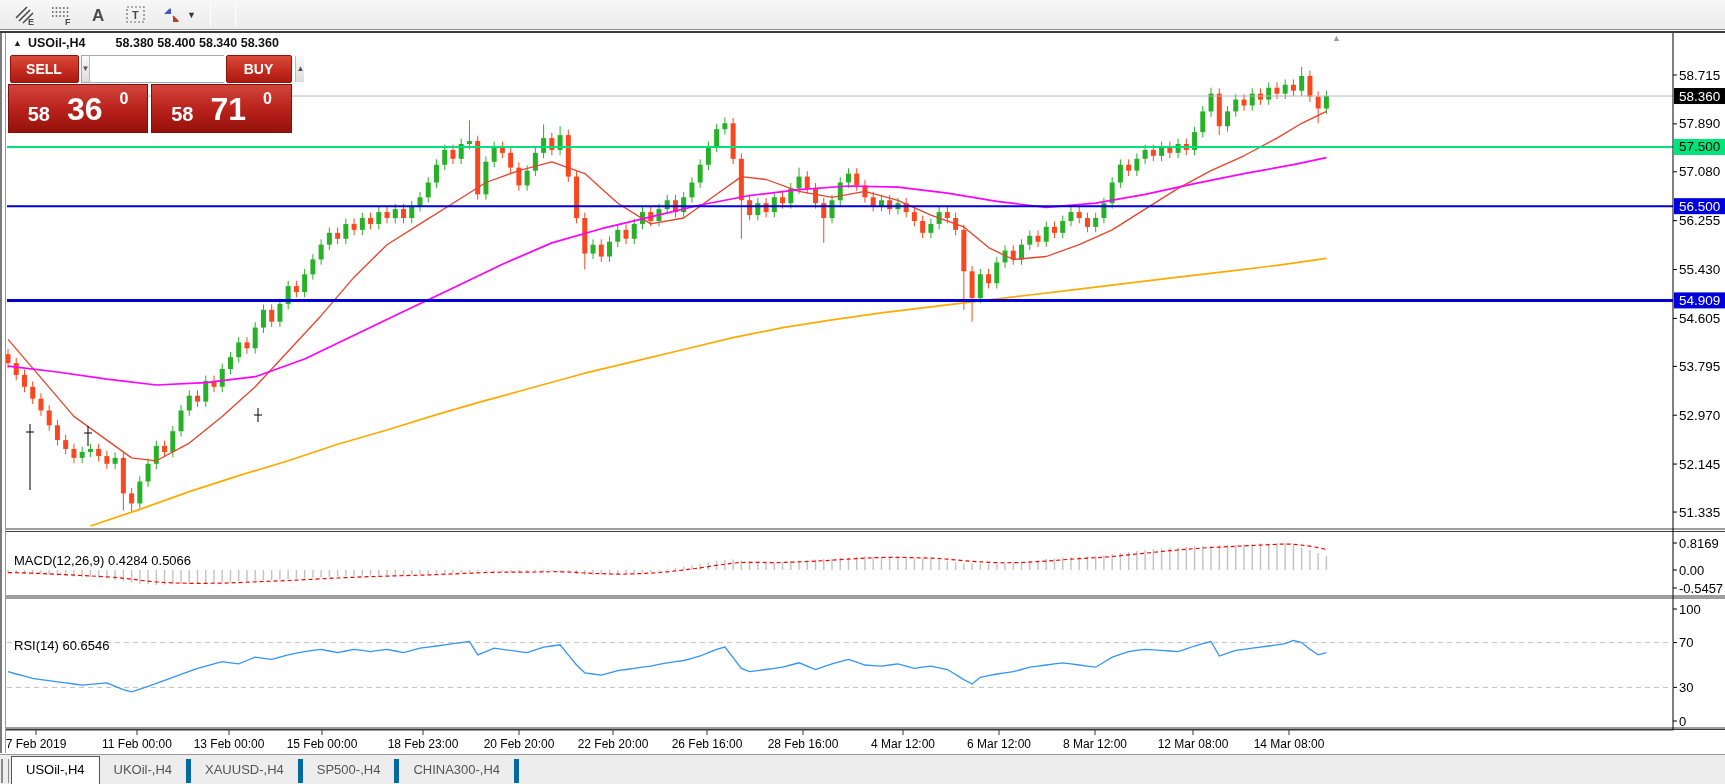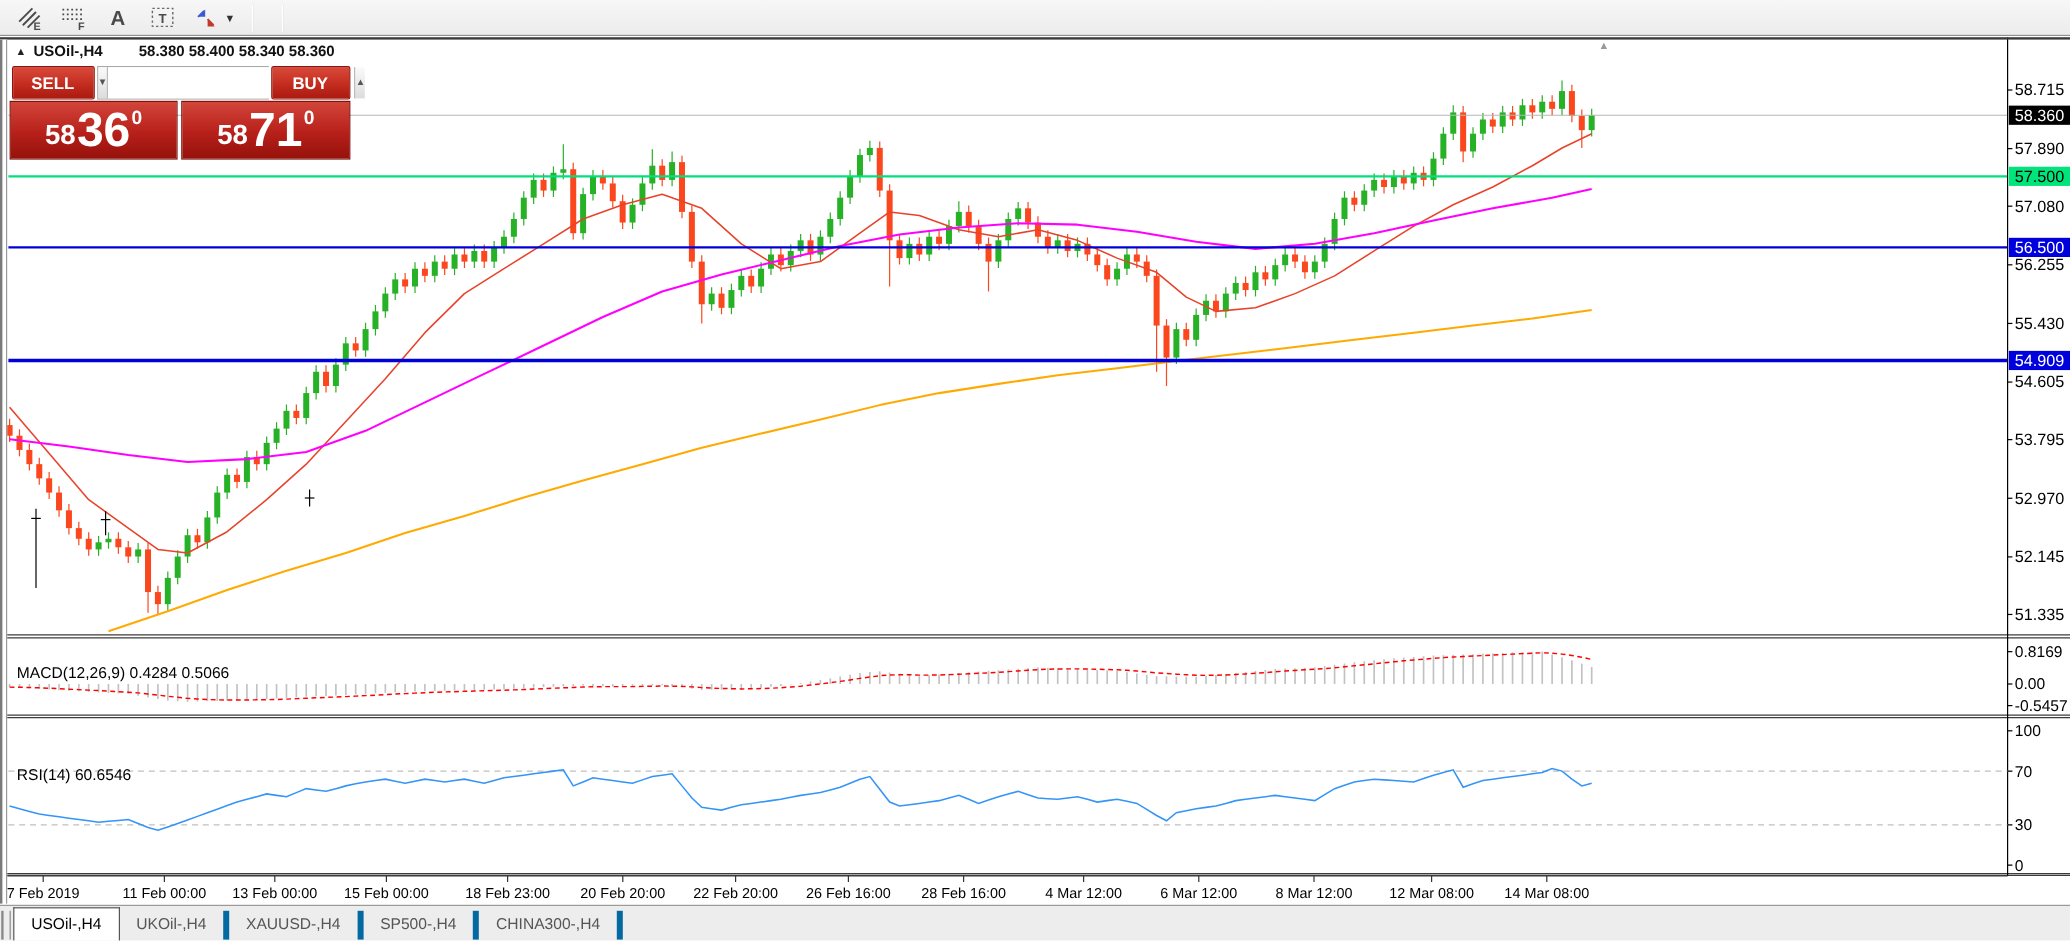"58" .q-small { font-size: 23px -> 20px }
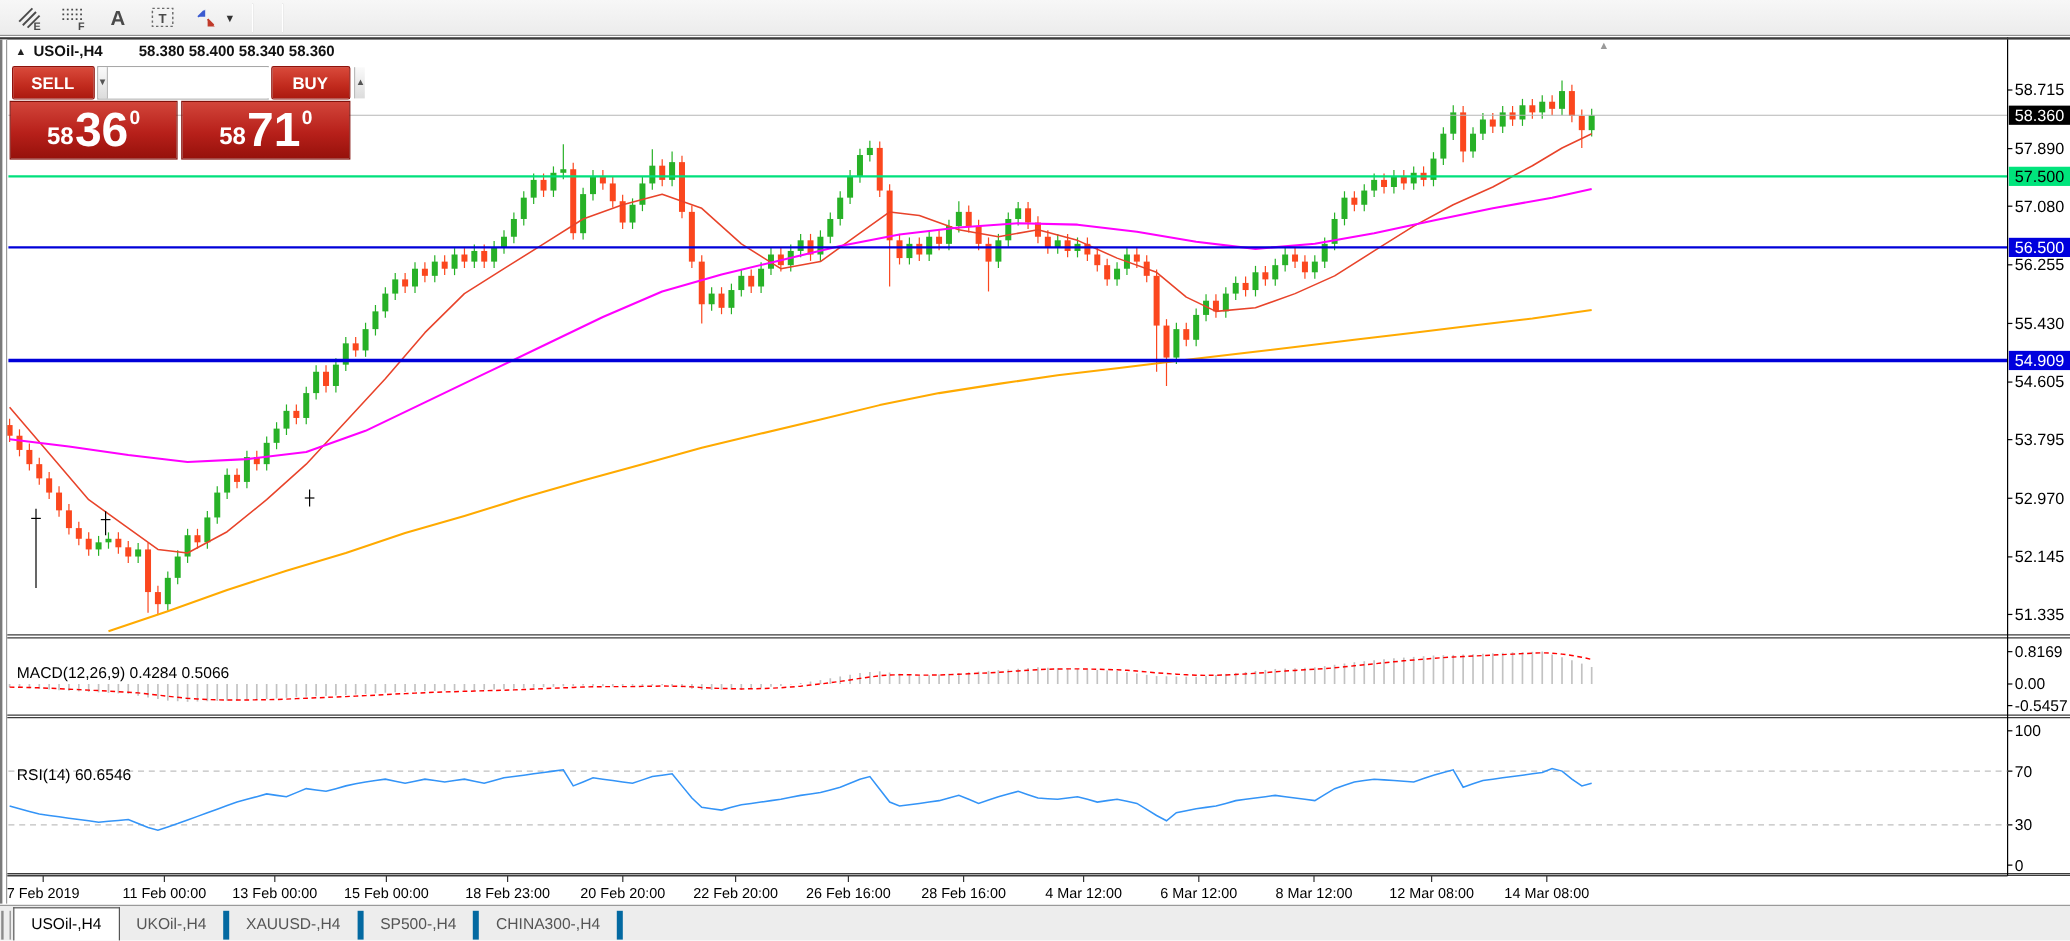"36" .q-big { font-size: 40px -> 32px; margin: 0 1px -> 0 17px }
